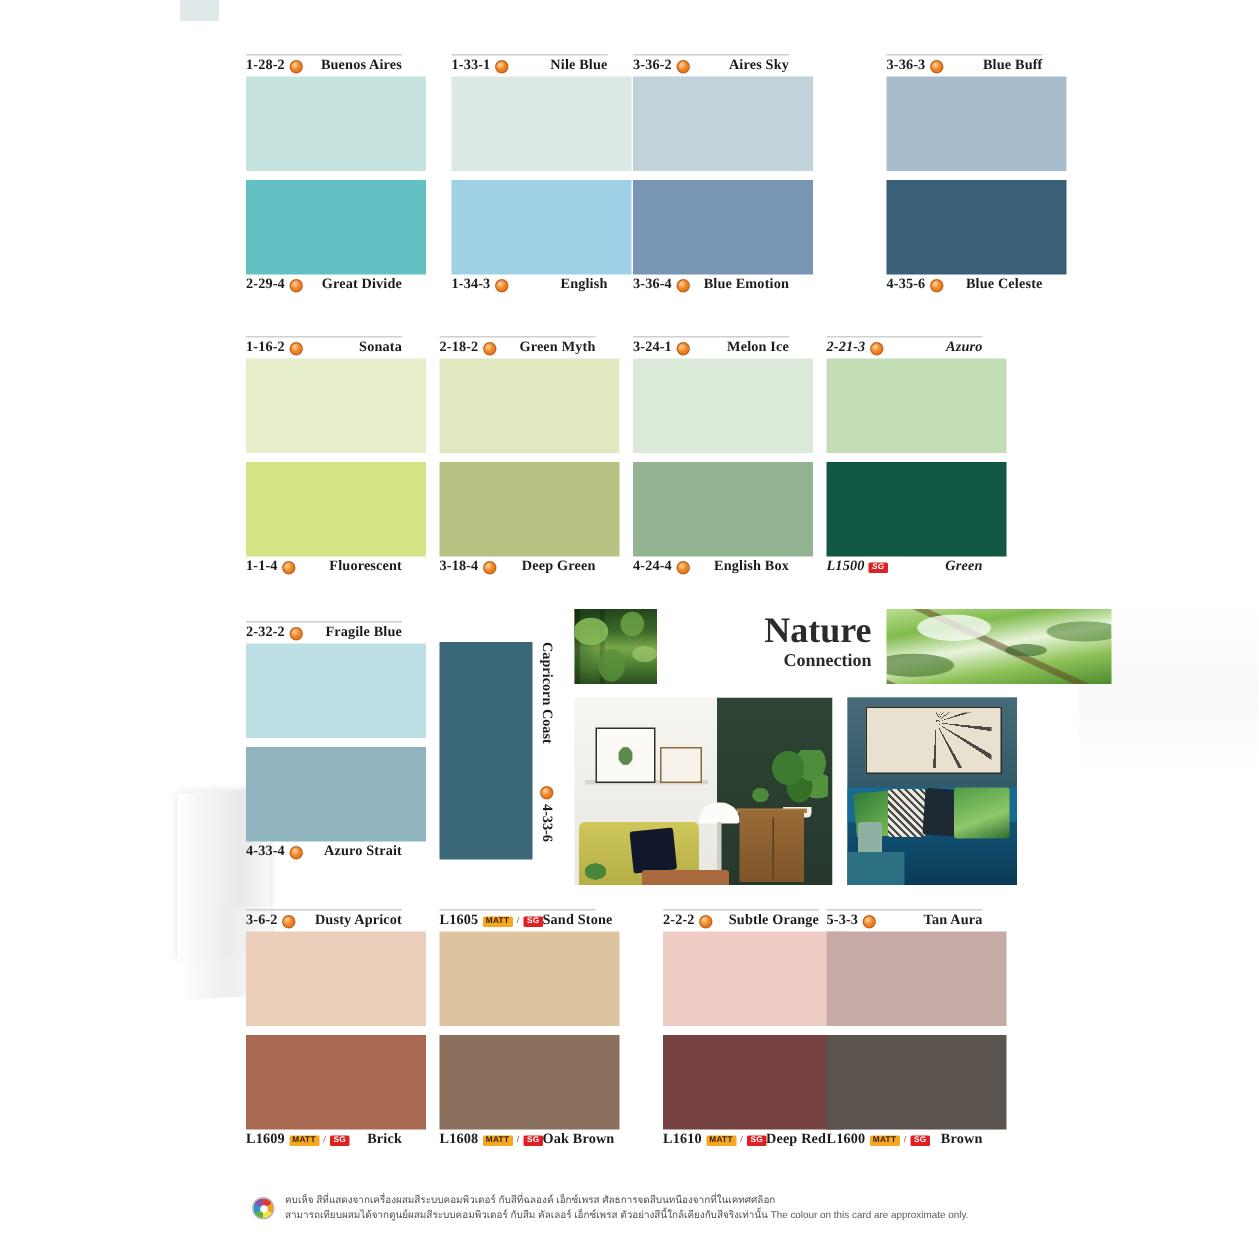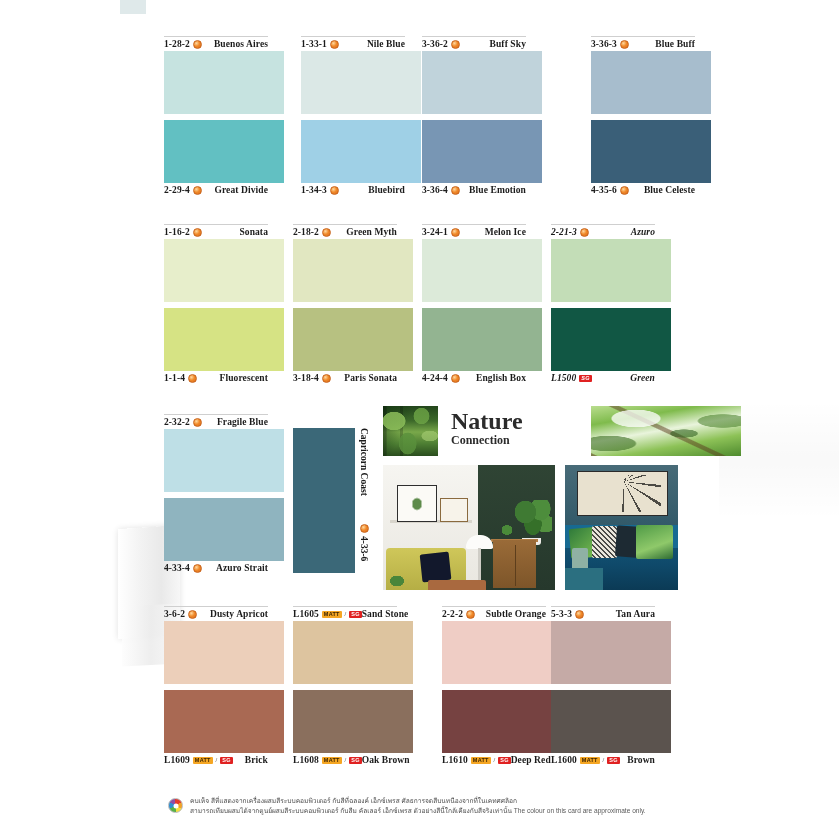"Buff Sky" span.name { text: Buff -> Aires }
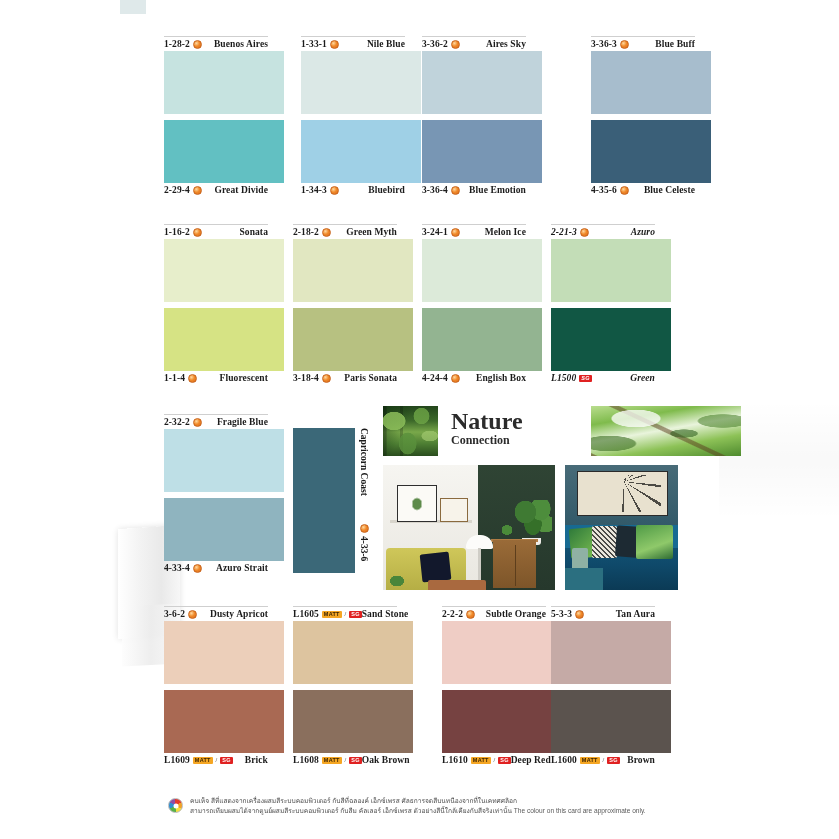"Bluebird" span.name { text: Bluebird -> English }
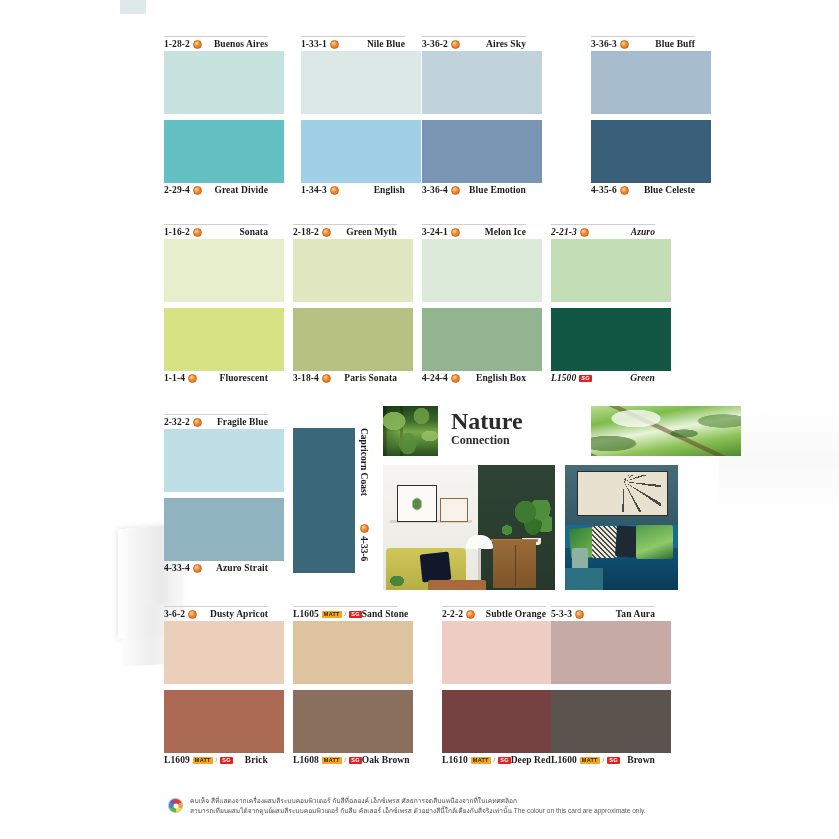"Paris Sonata" span.name { text: Paris Sonata -> Deep Green }
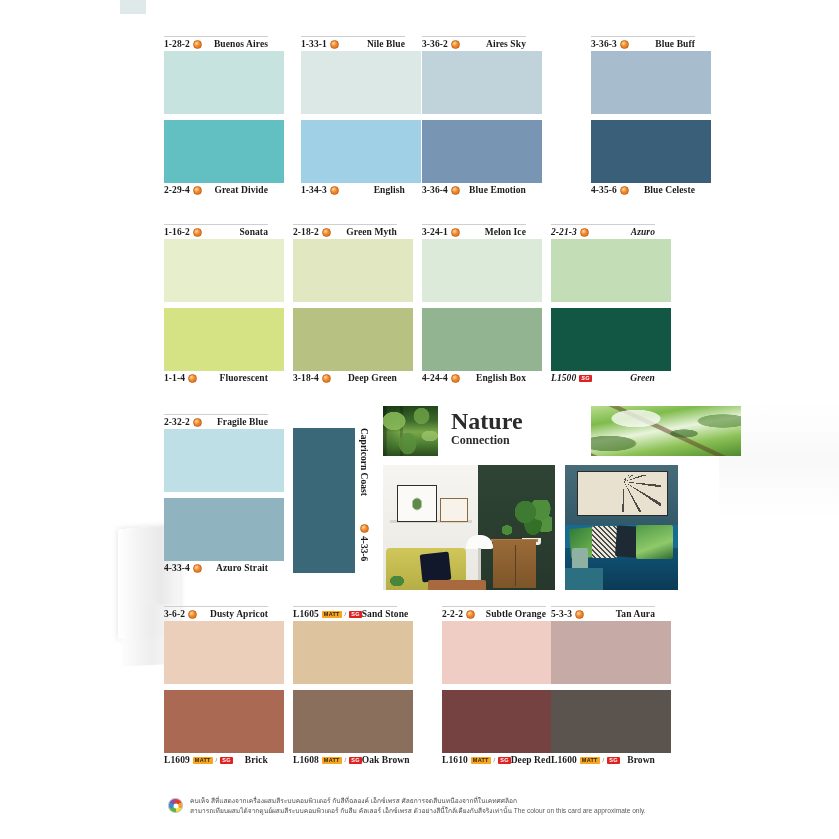"Nature" .nature-text { text-align: left -> right }
